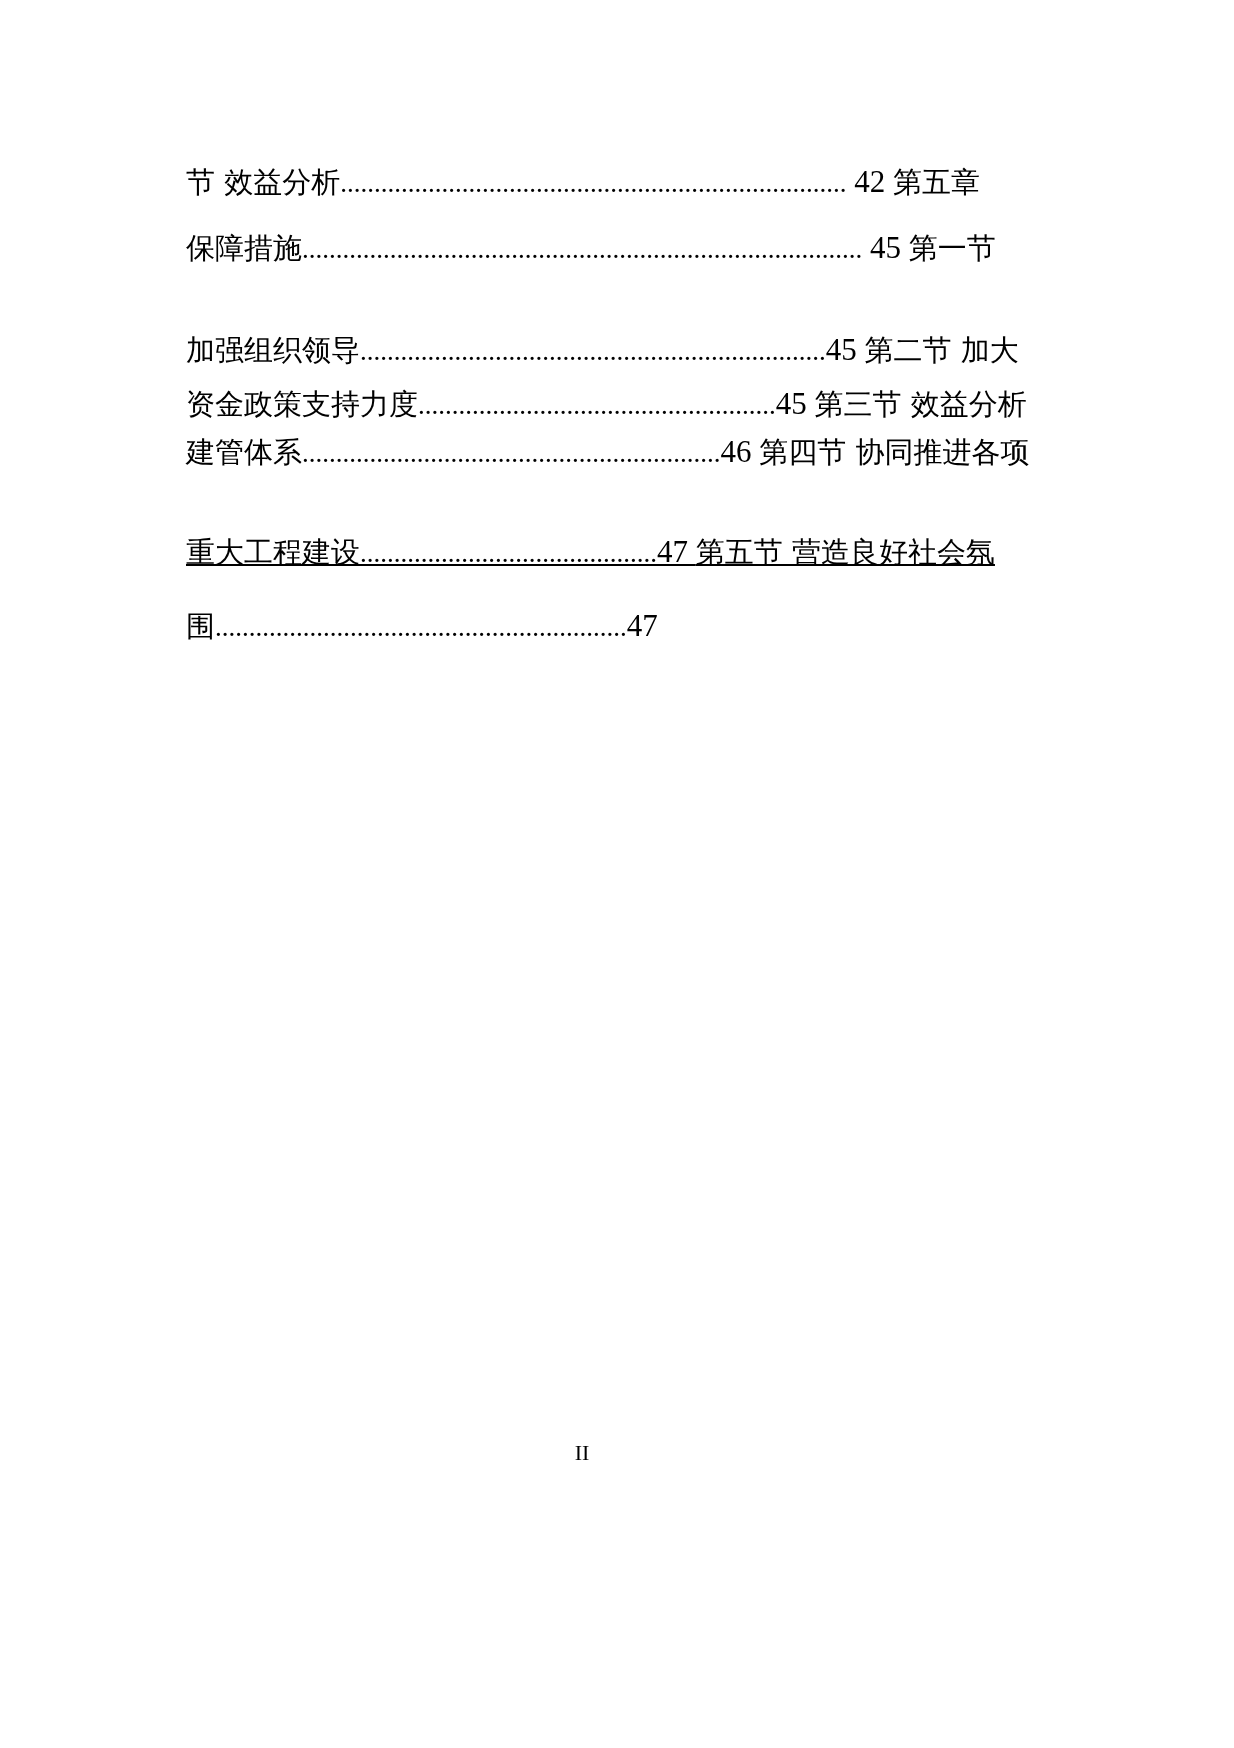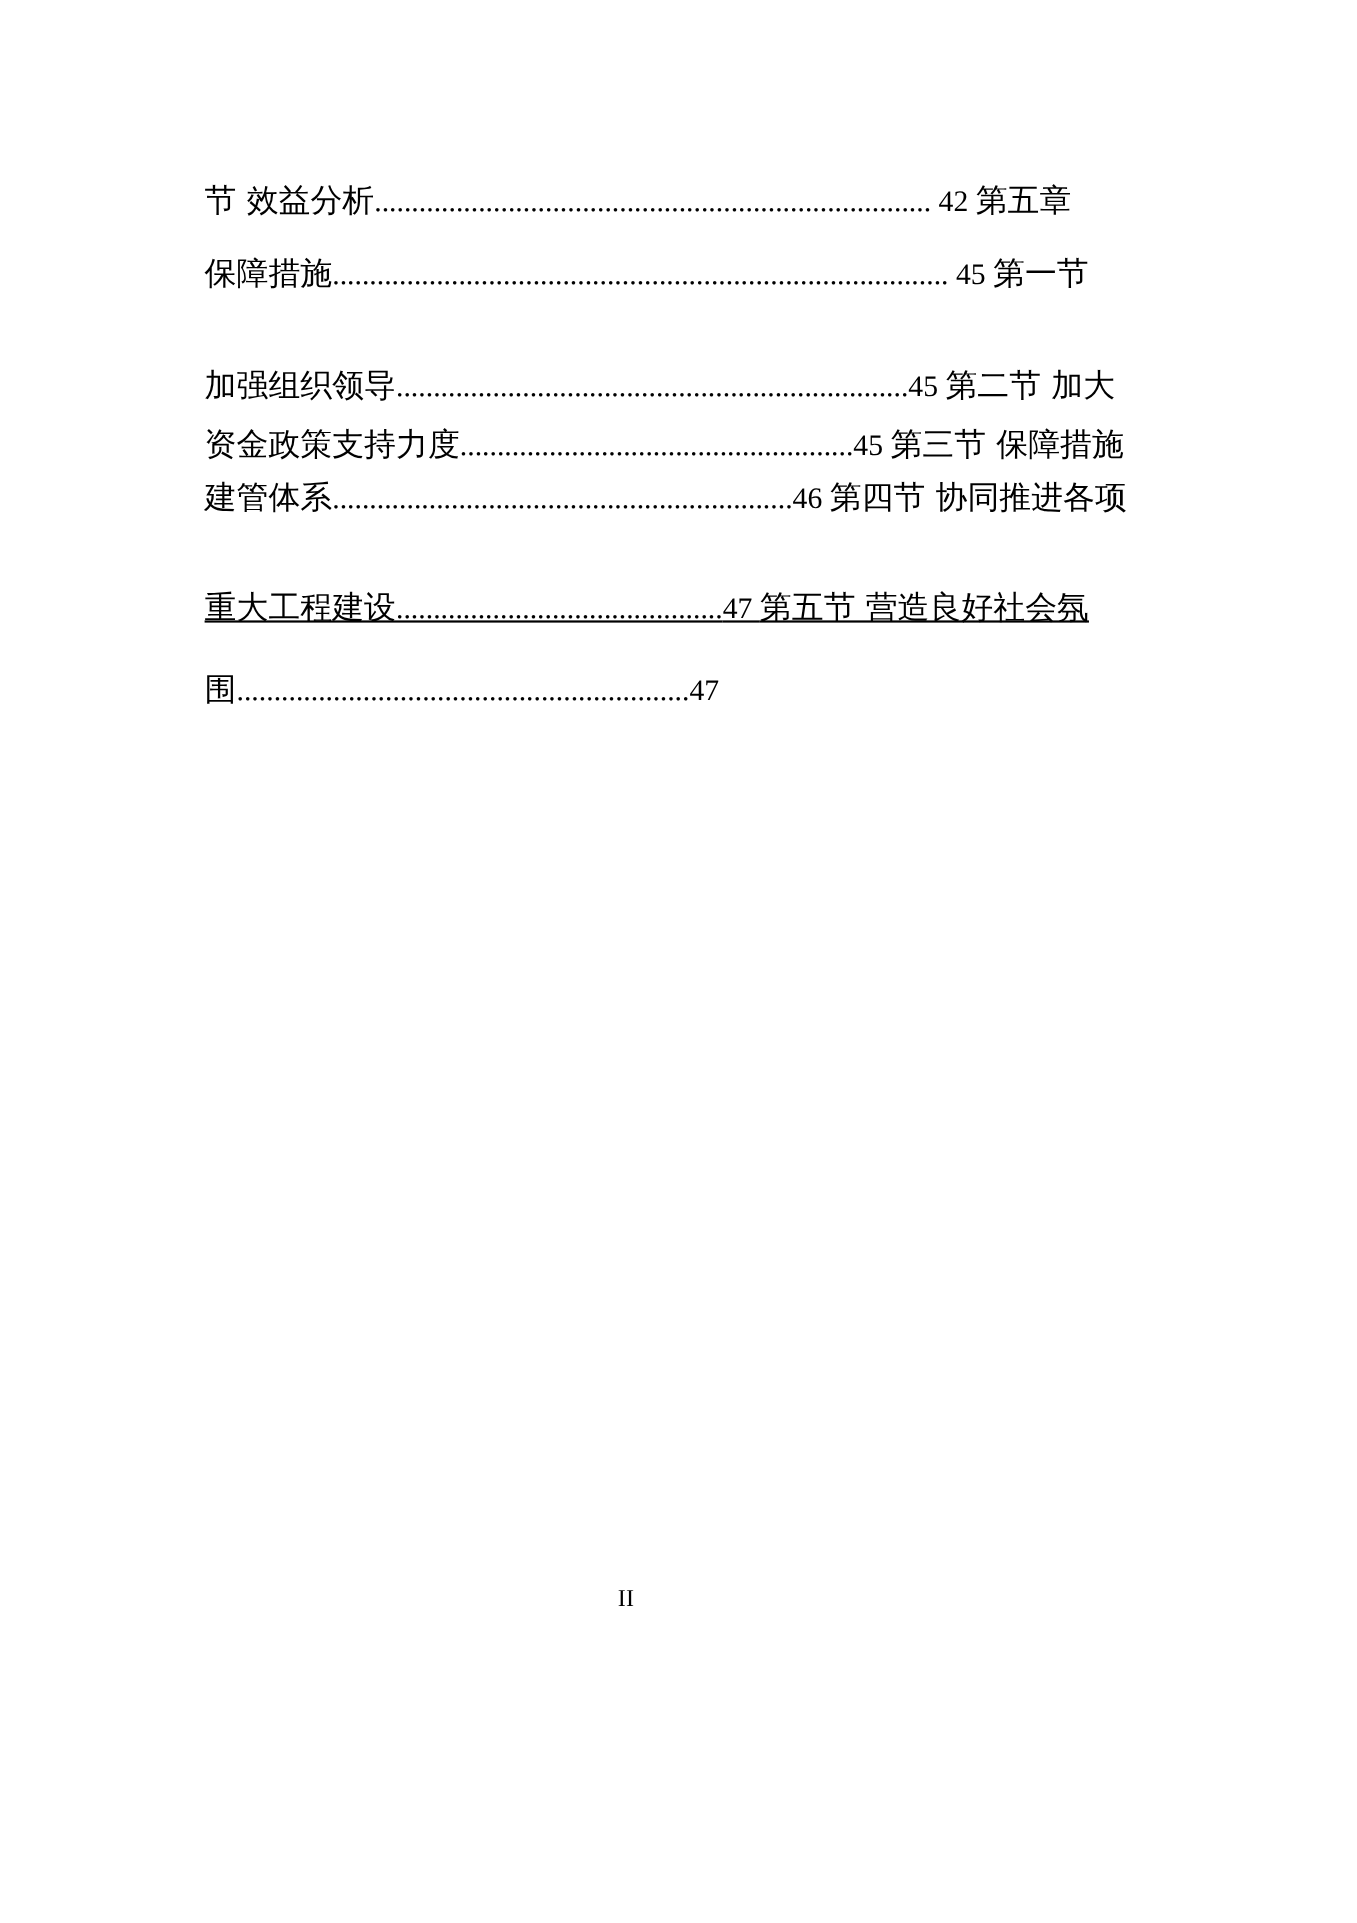"42" .toc-line .num { font-size: 27px -> 31px }
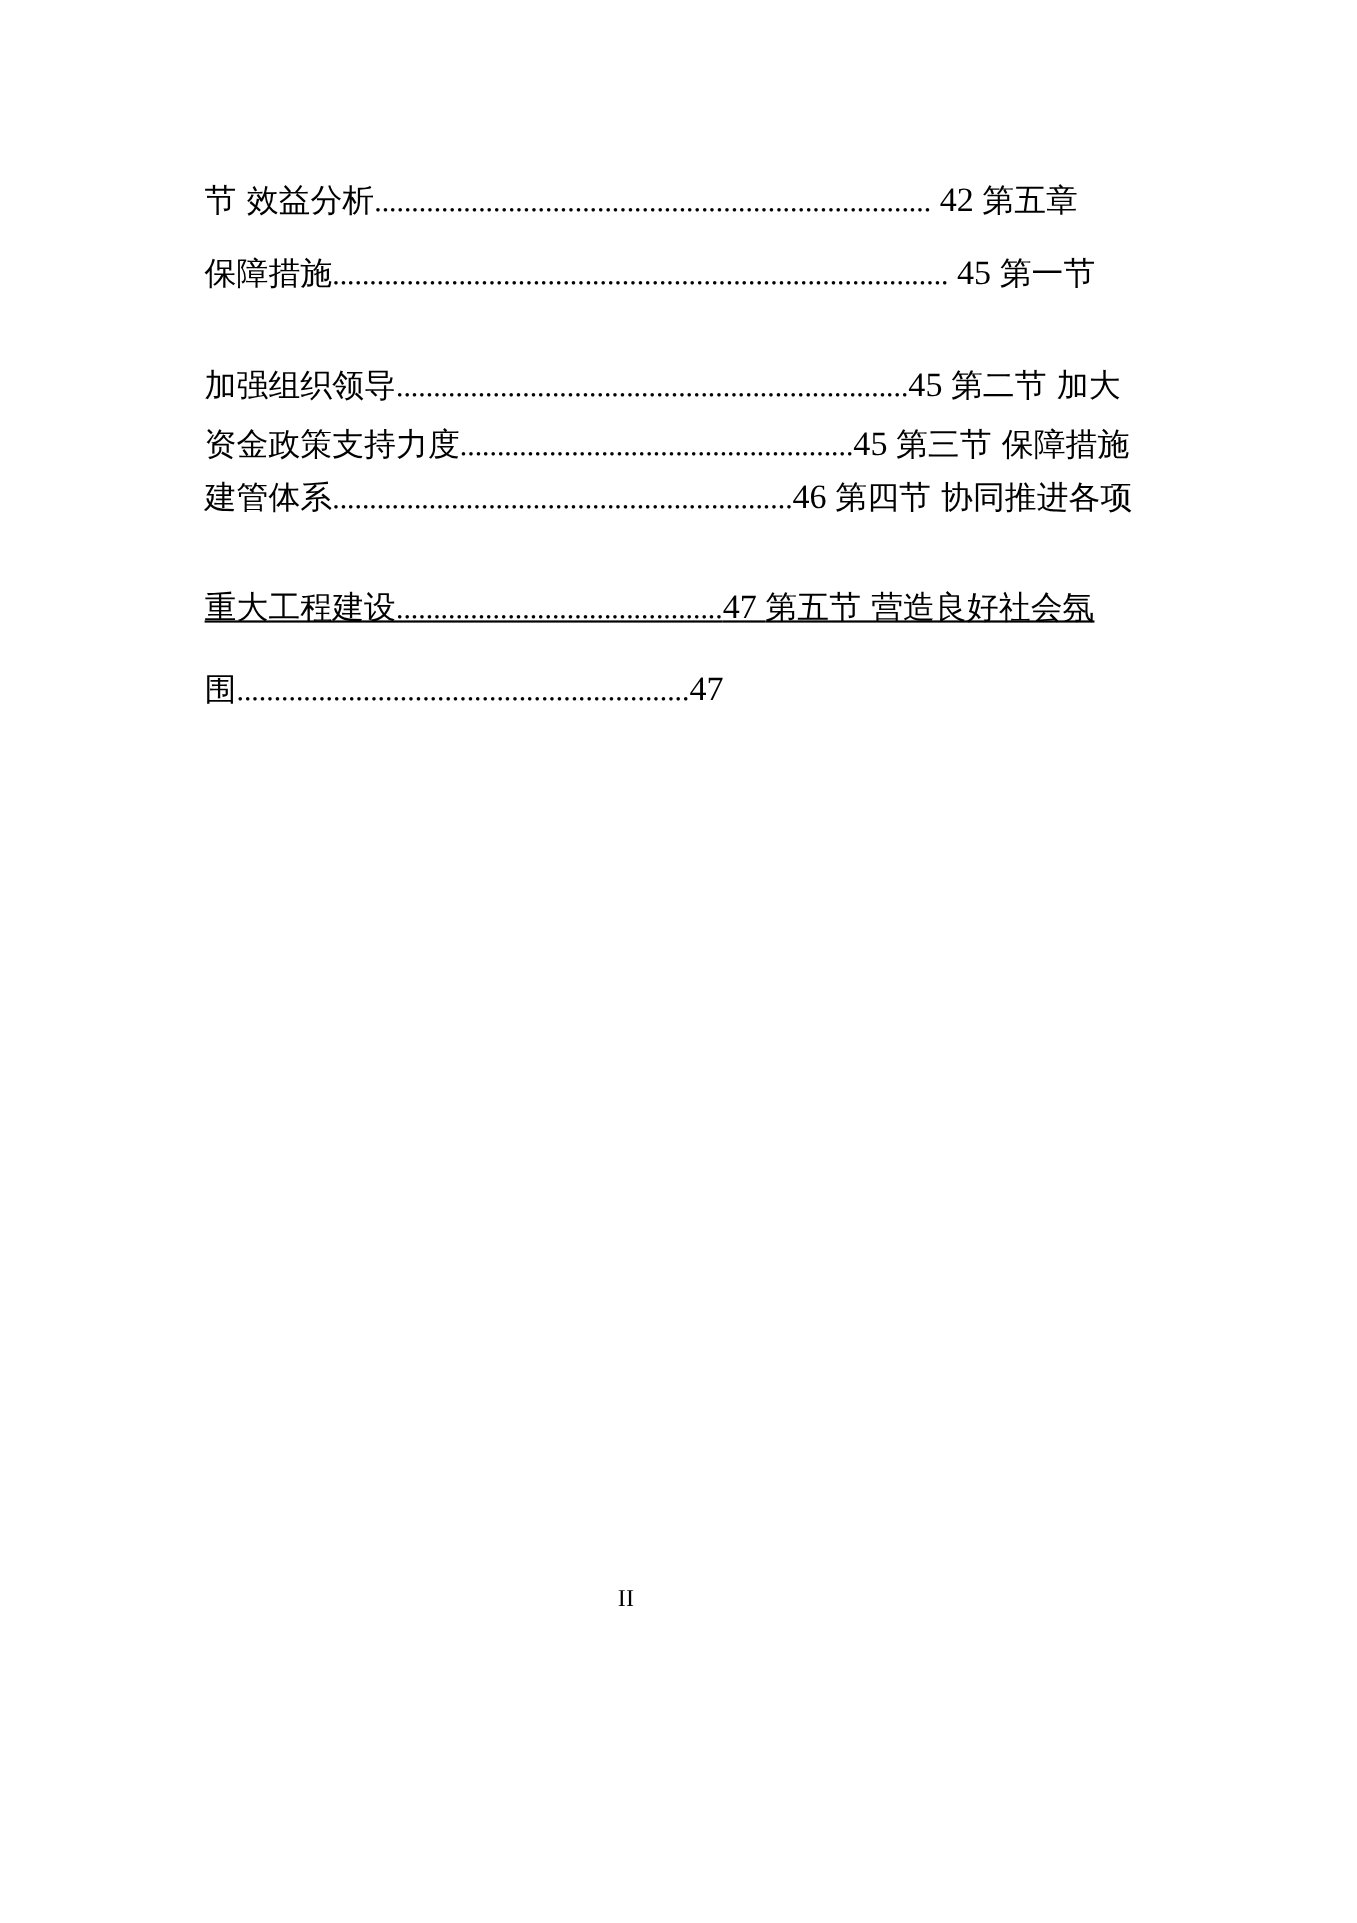"第三节 保障措施" span.cjk { text: 保障措施 -> 效益分析 }
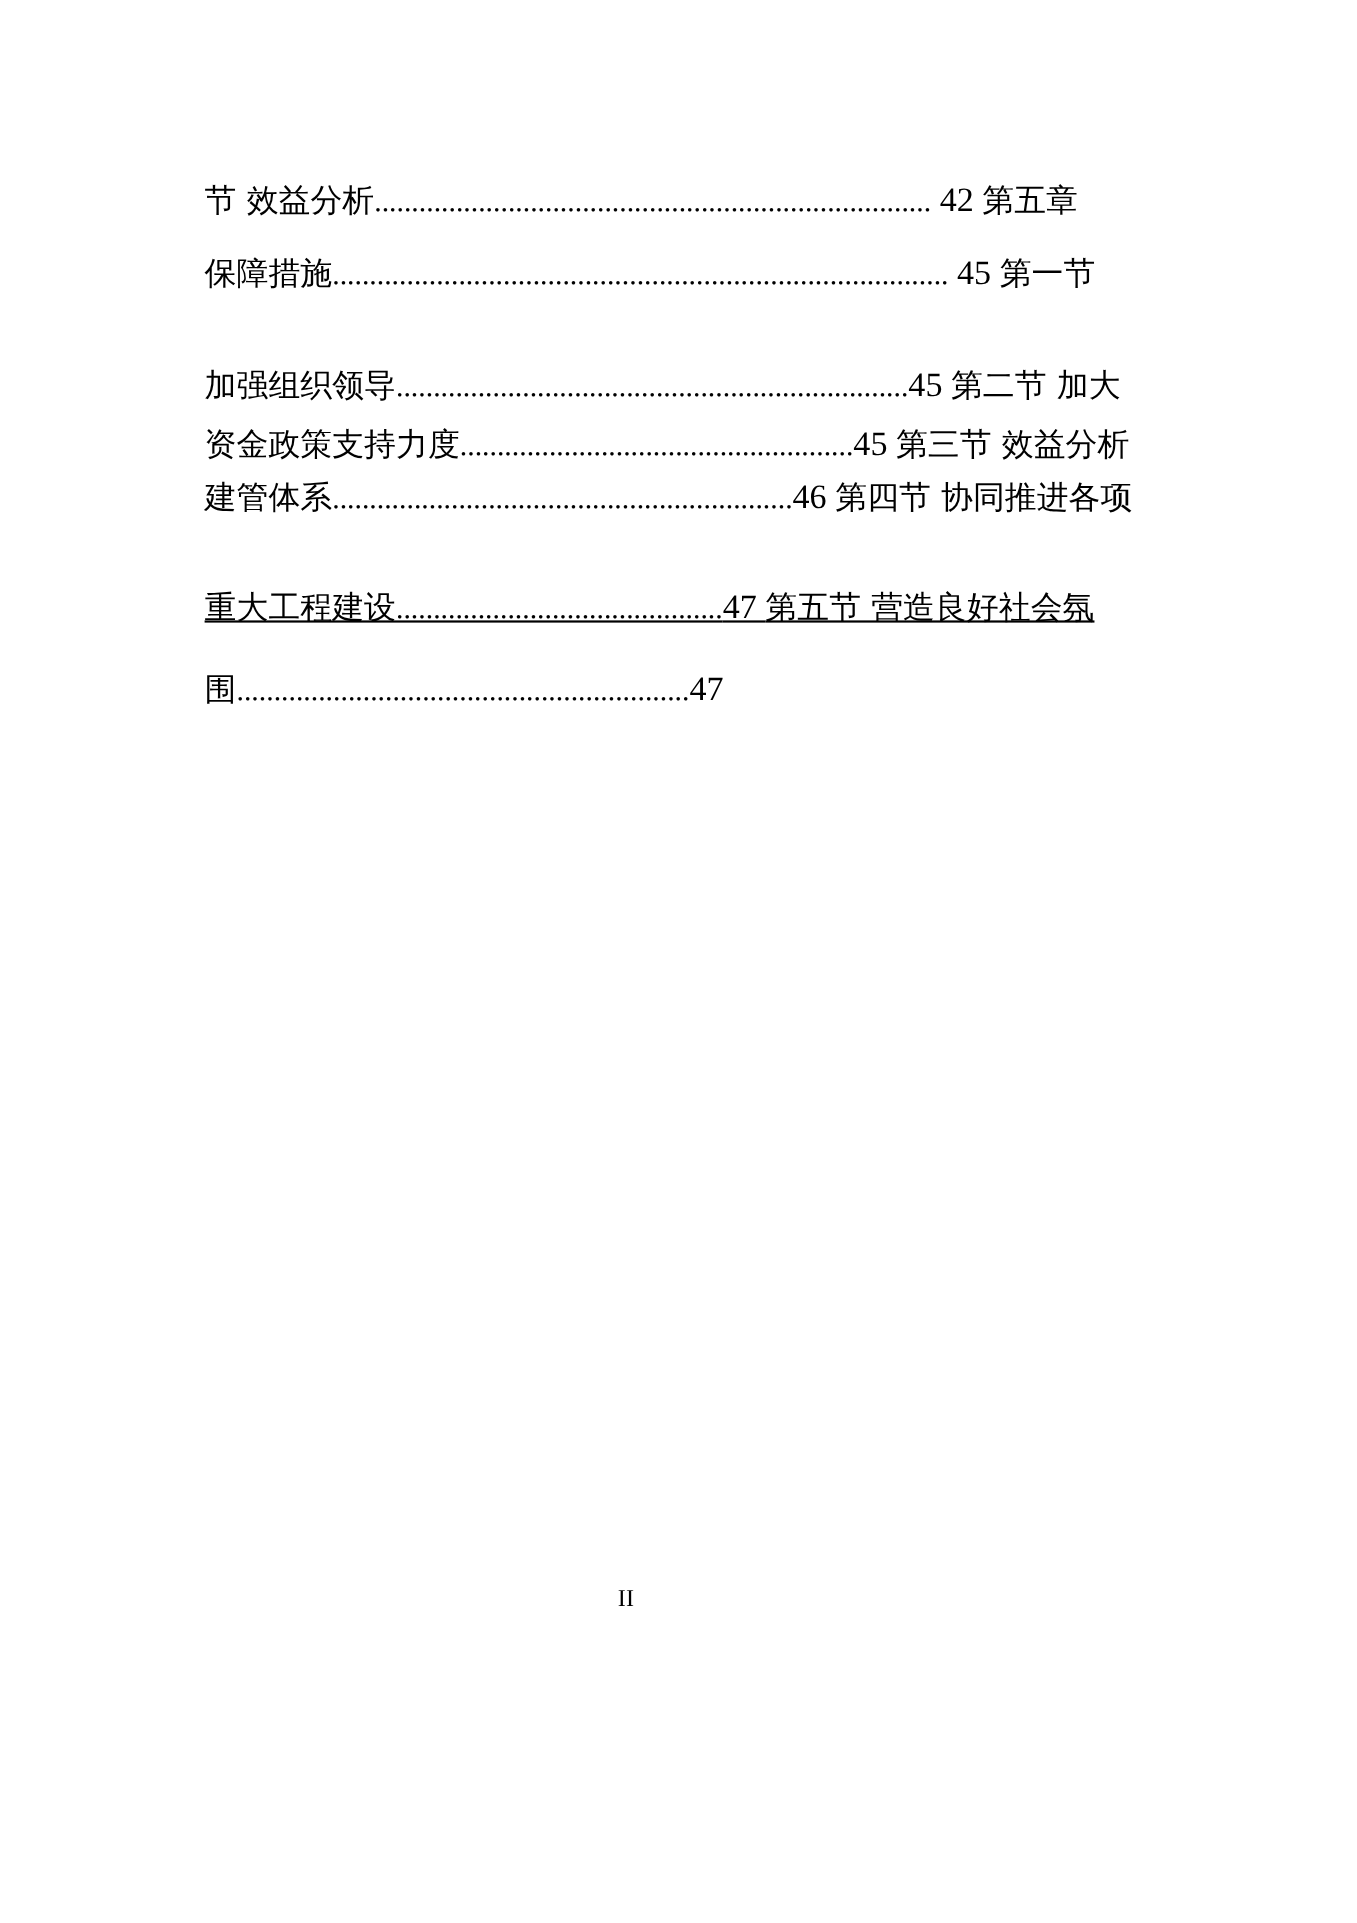"II" .page-number { left: 4px -> 17px }
